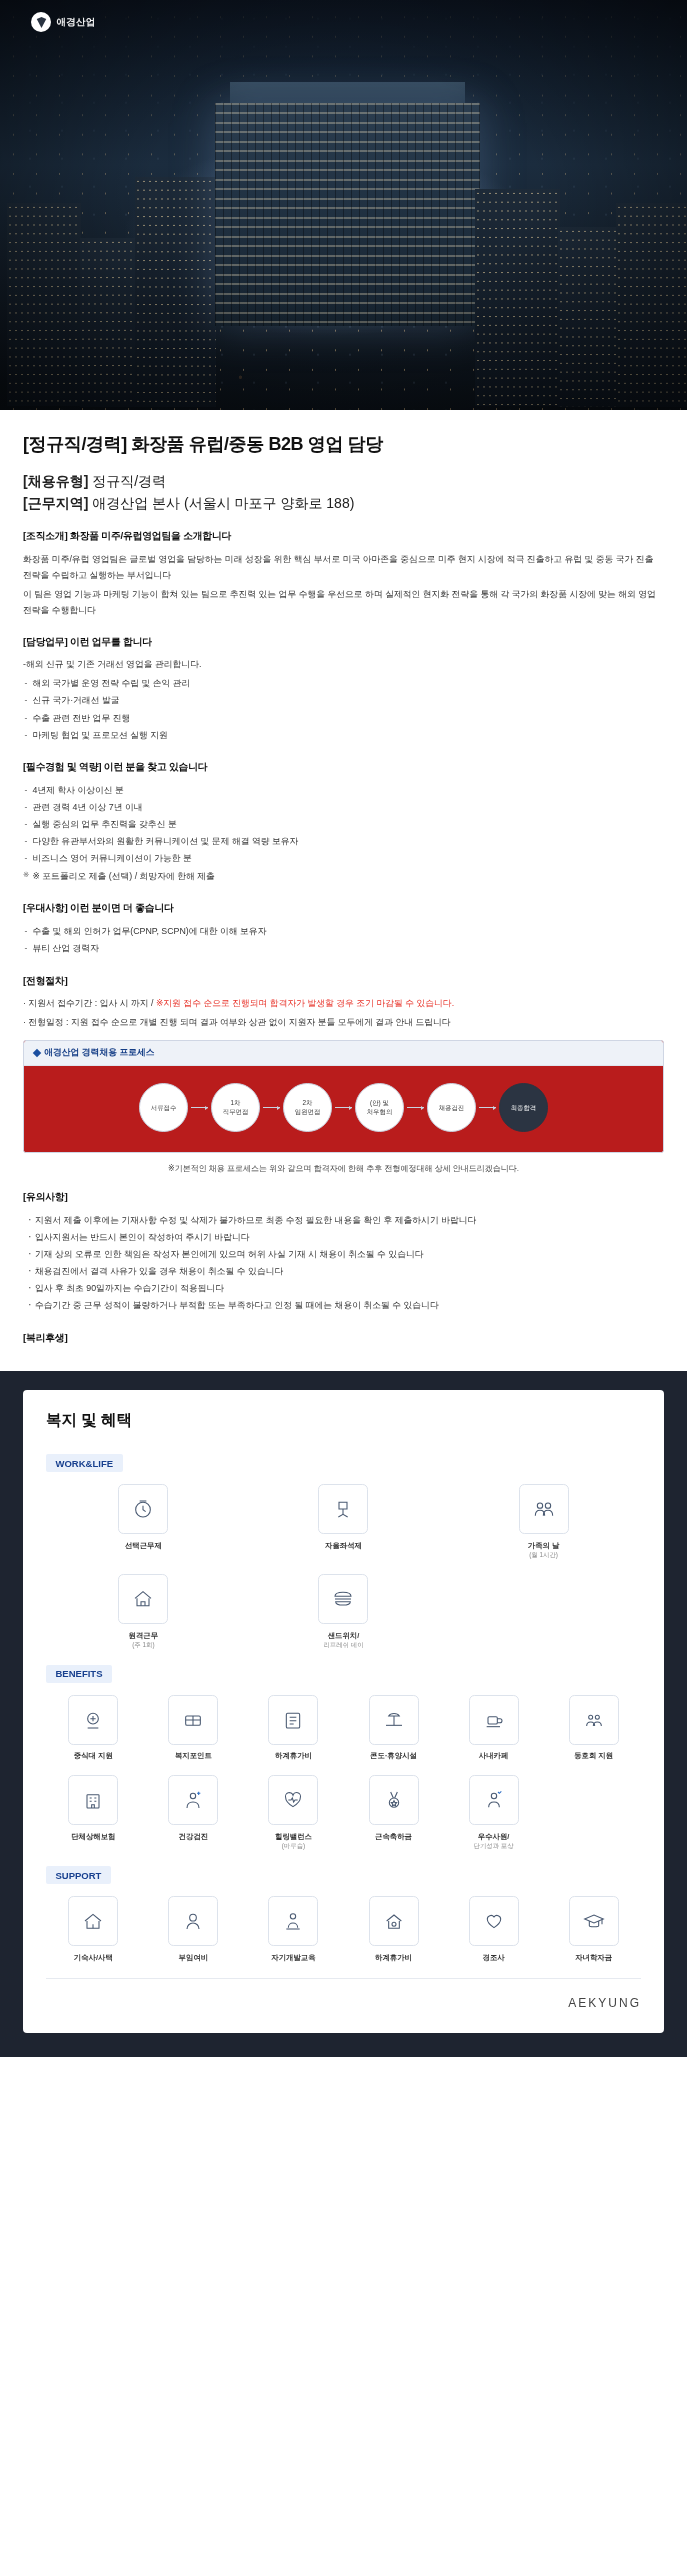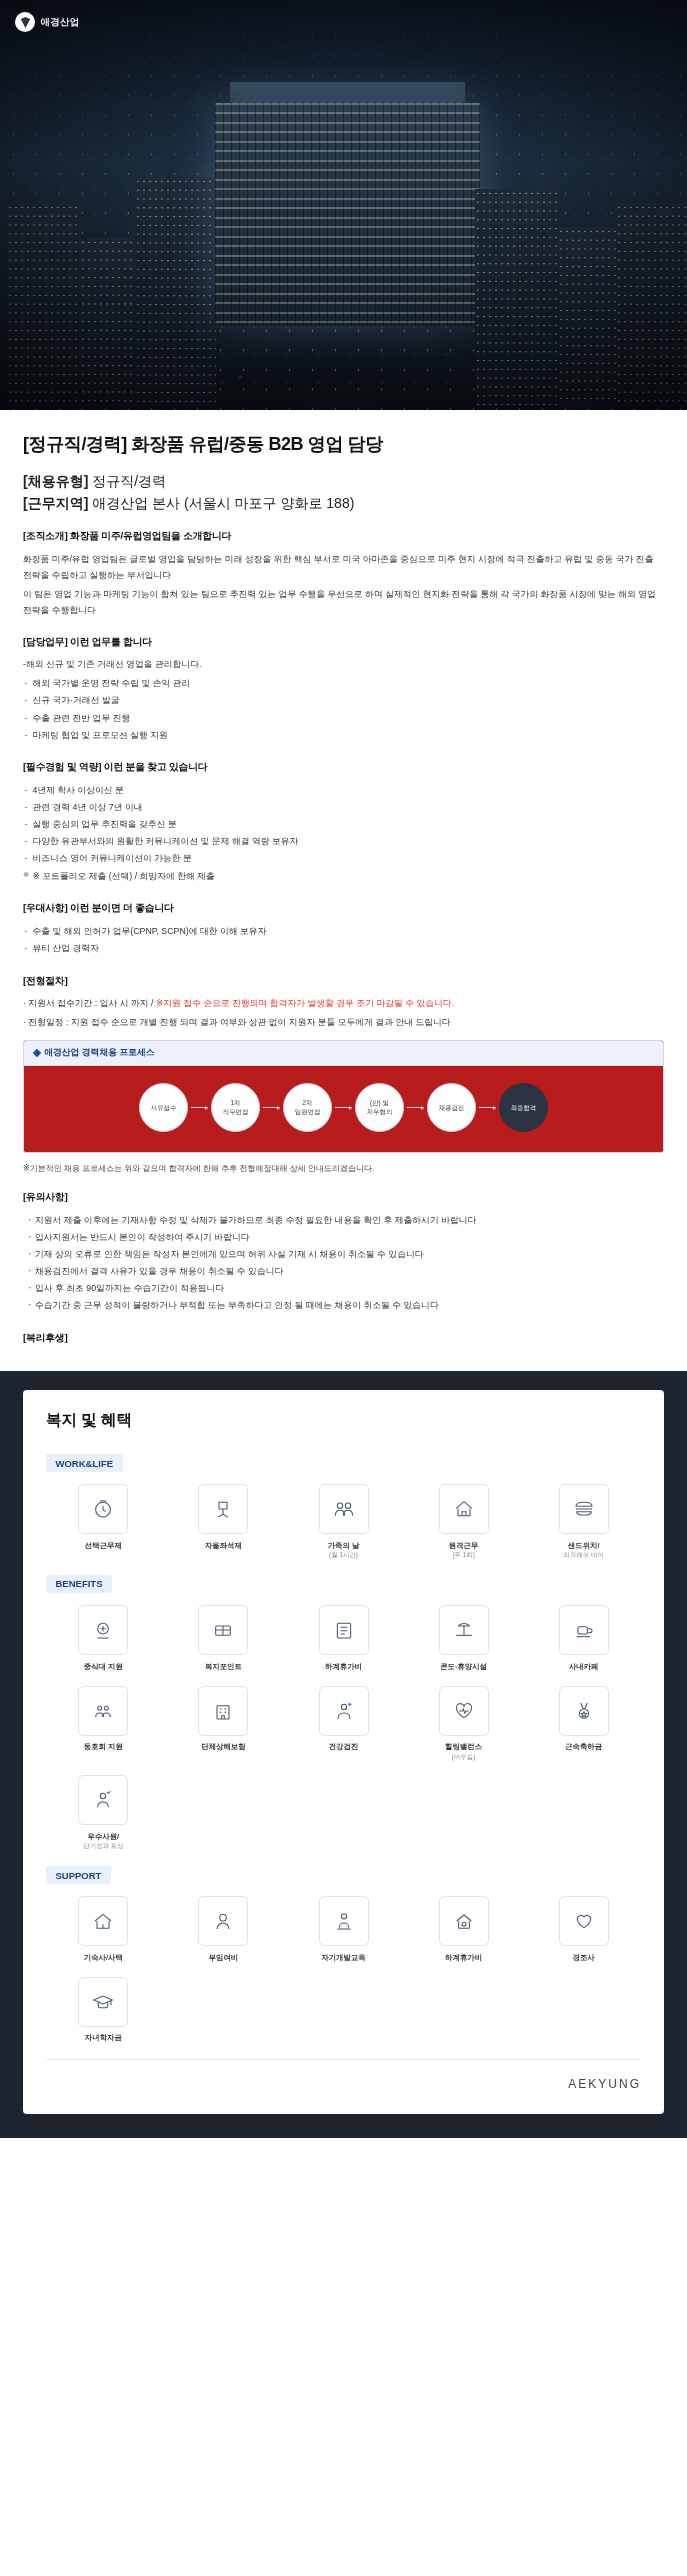"애경산업" .logo { left: 15px -> 31px }
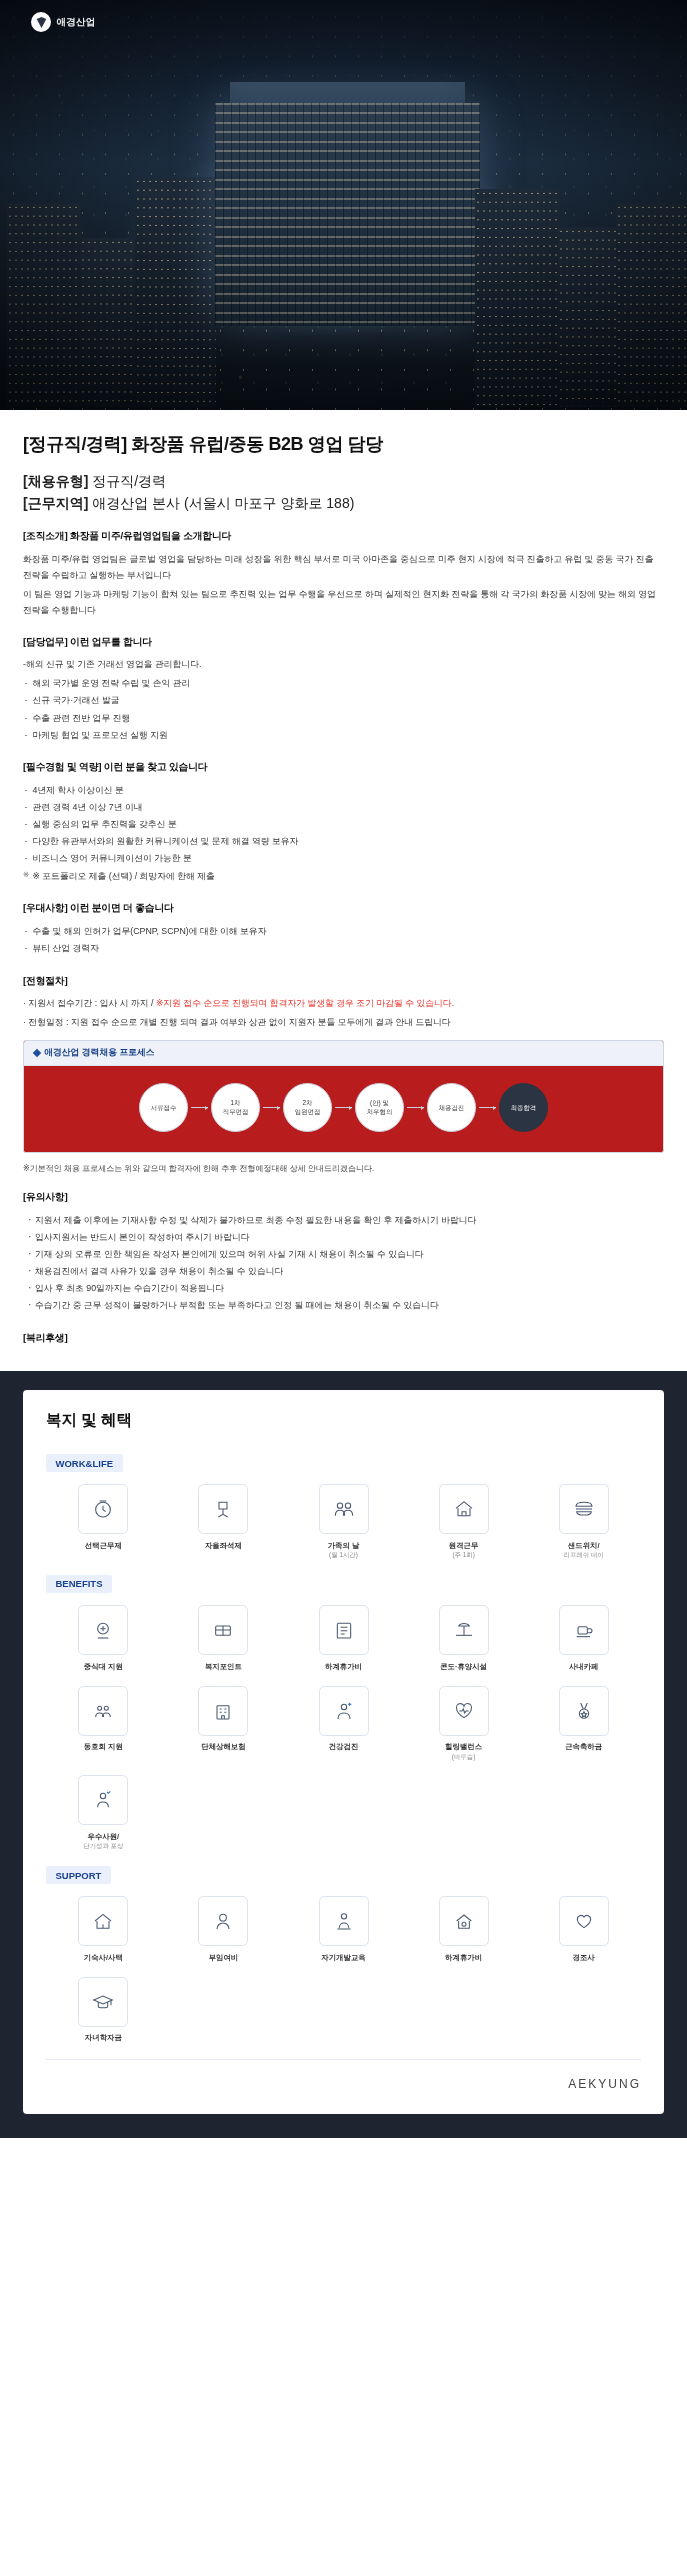"※기본적인 채용 프로세스는 위와 같으며" .proc-note { text-align: none -> center }
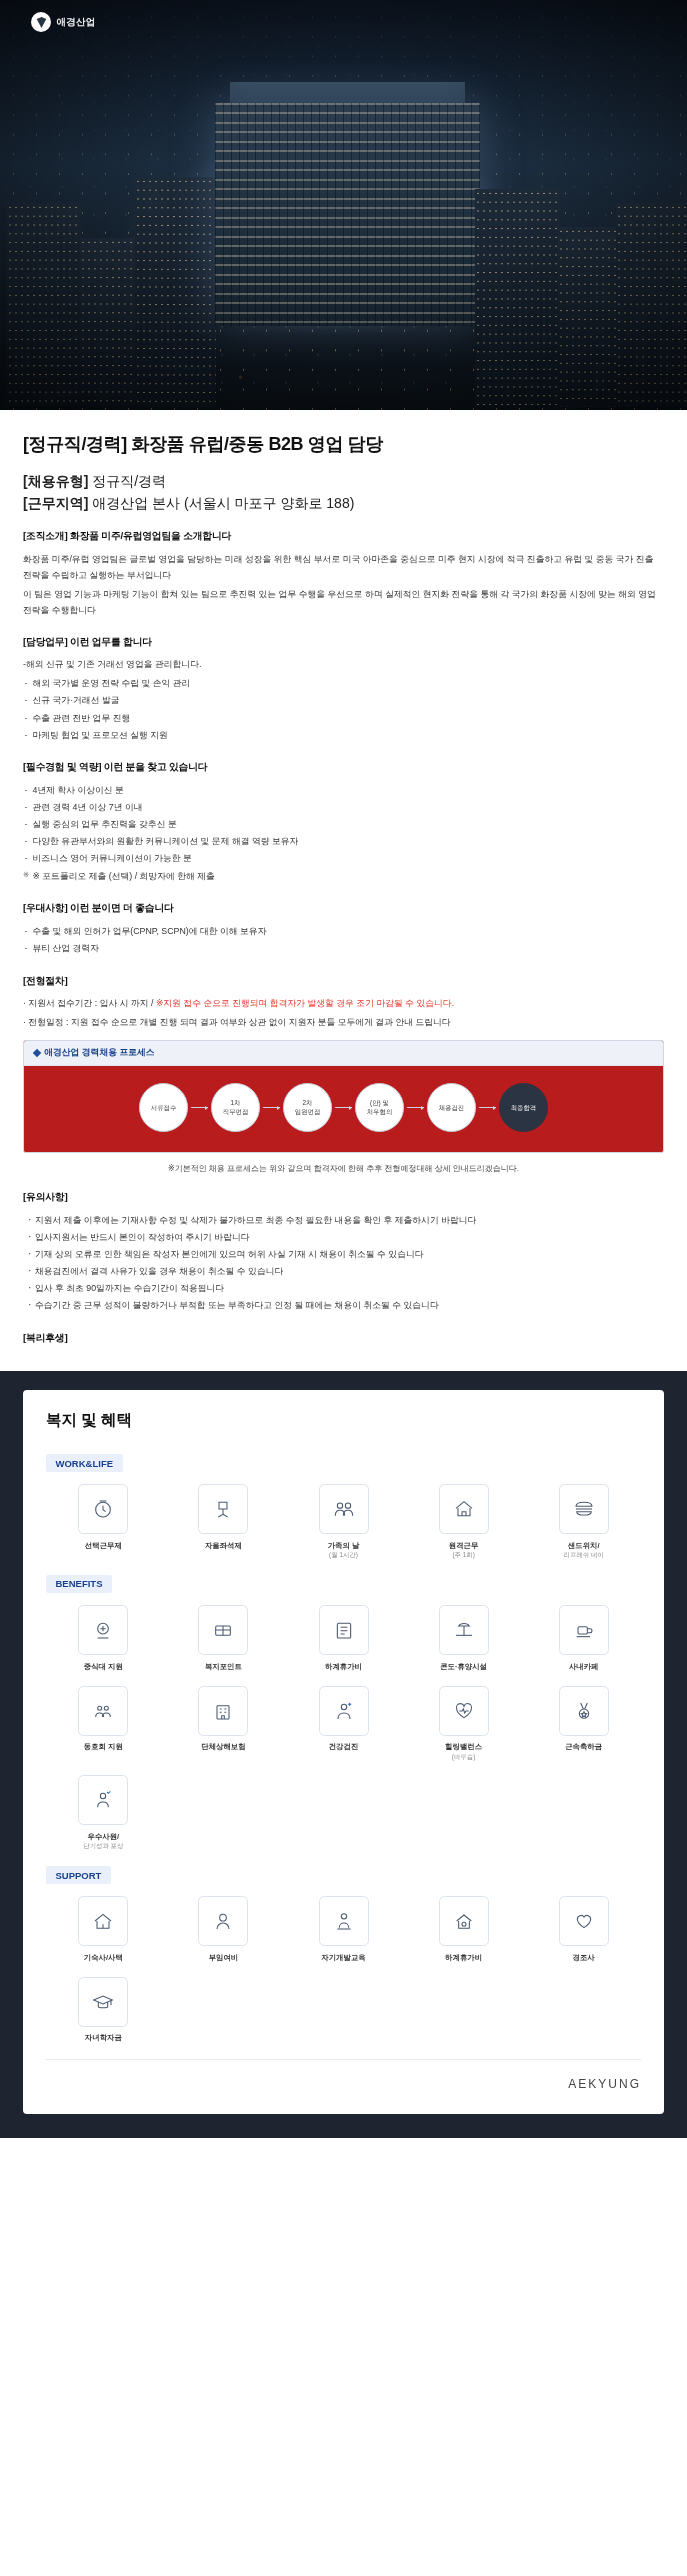"선택근무제" .icon-grid { grid-template-columns: repeat(5, 1fr) -> repeat(3, 1fr) }
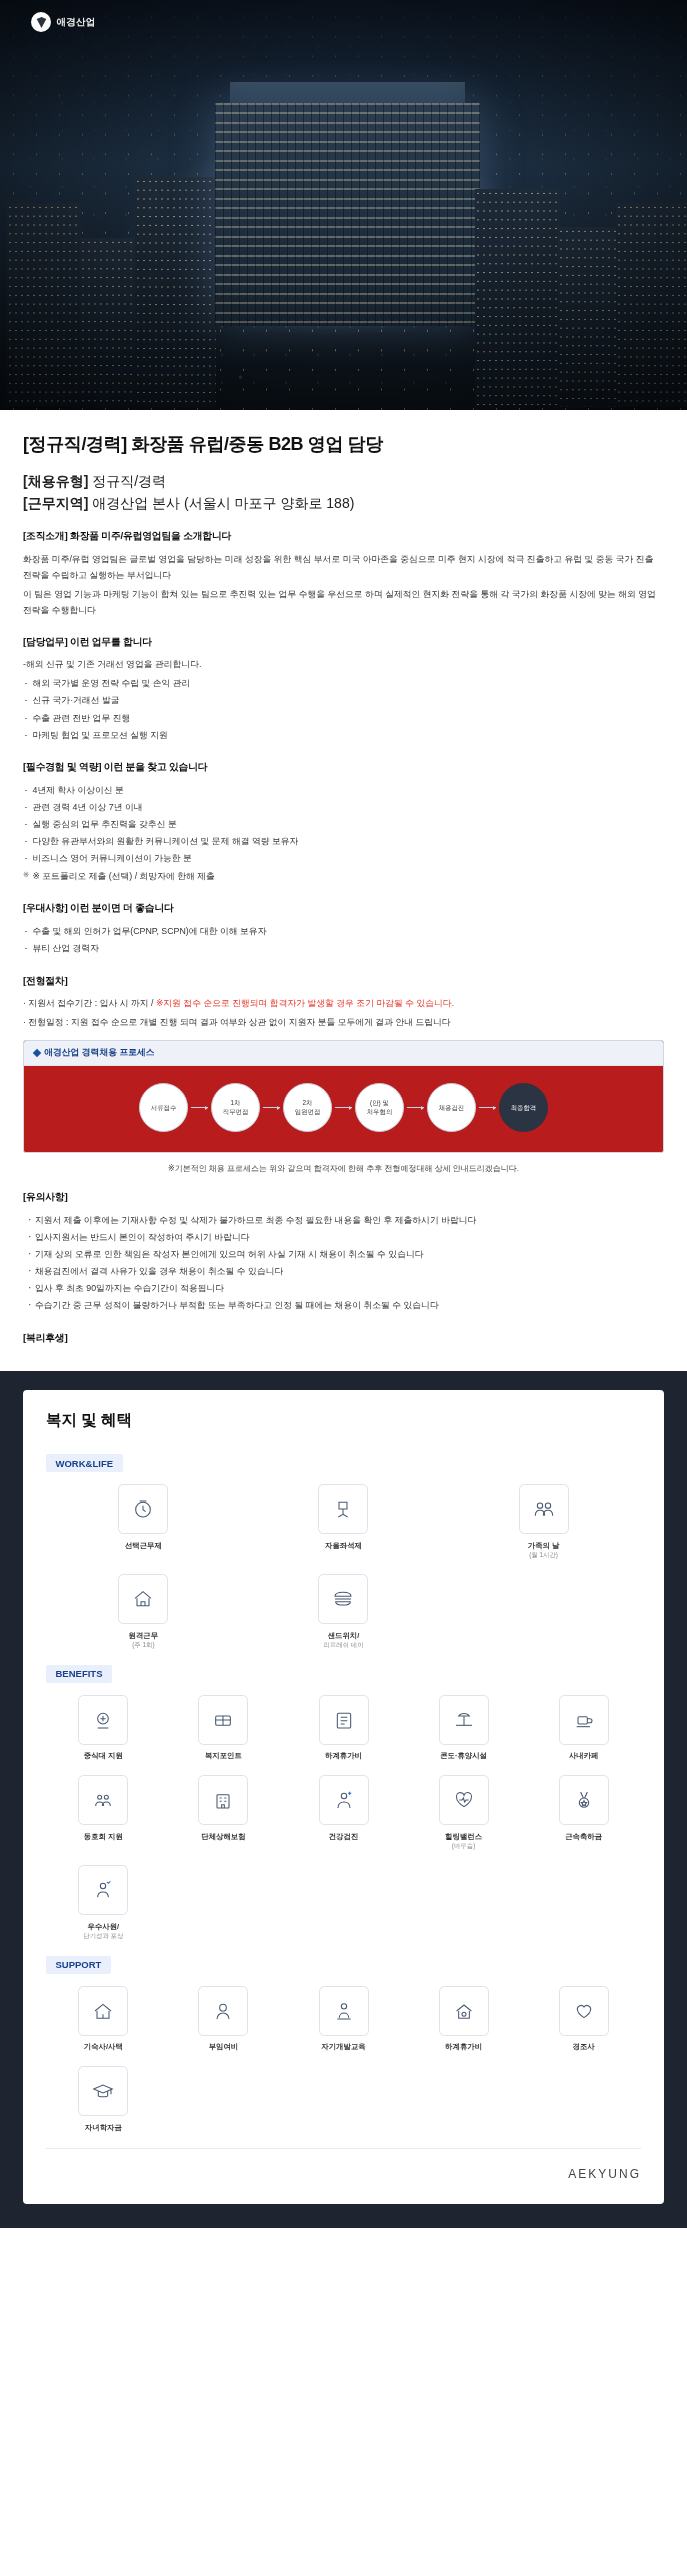"중식대 지원" .icon-grid.six { grid-template-columns: repeat(5, 1fr) -> repeat(6, 1fr) }
